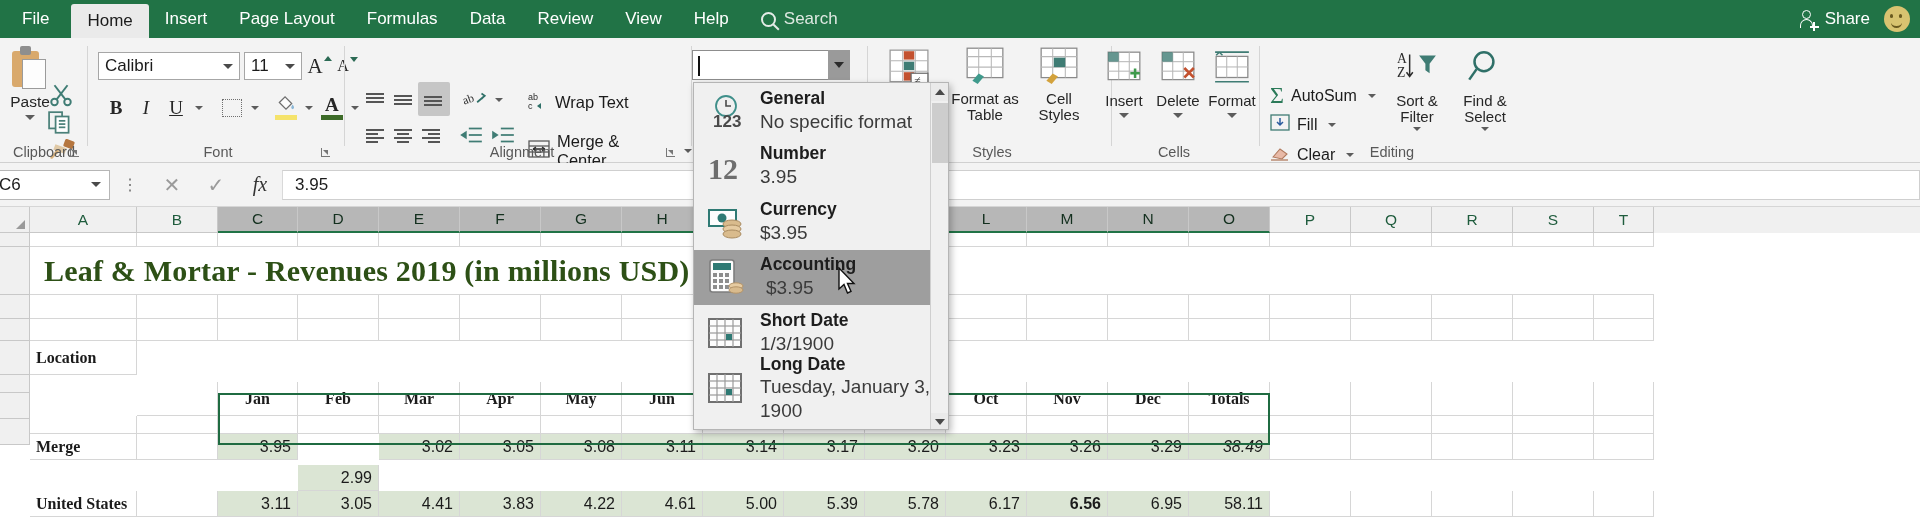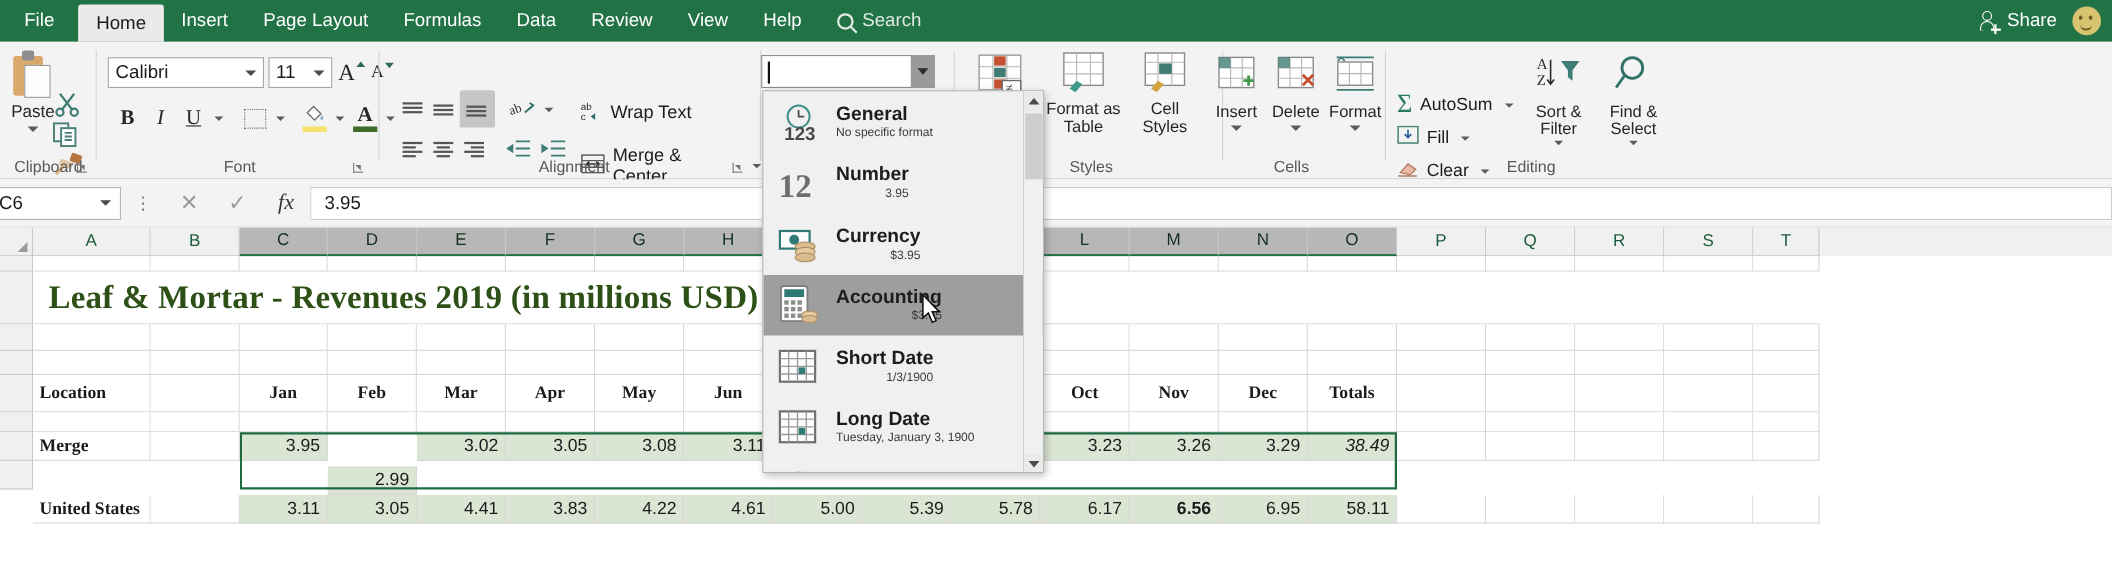"No specific format" .nd-sample { font-size: 11px -> 19px; text-align: right -> none }
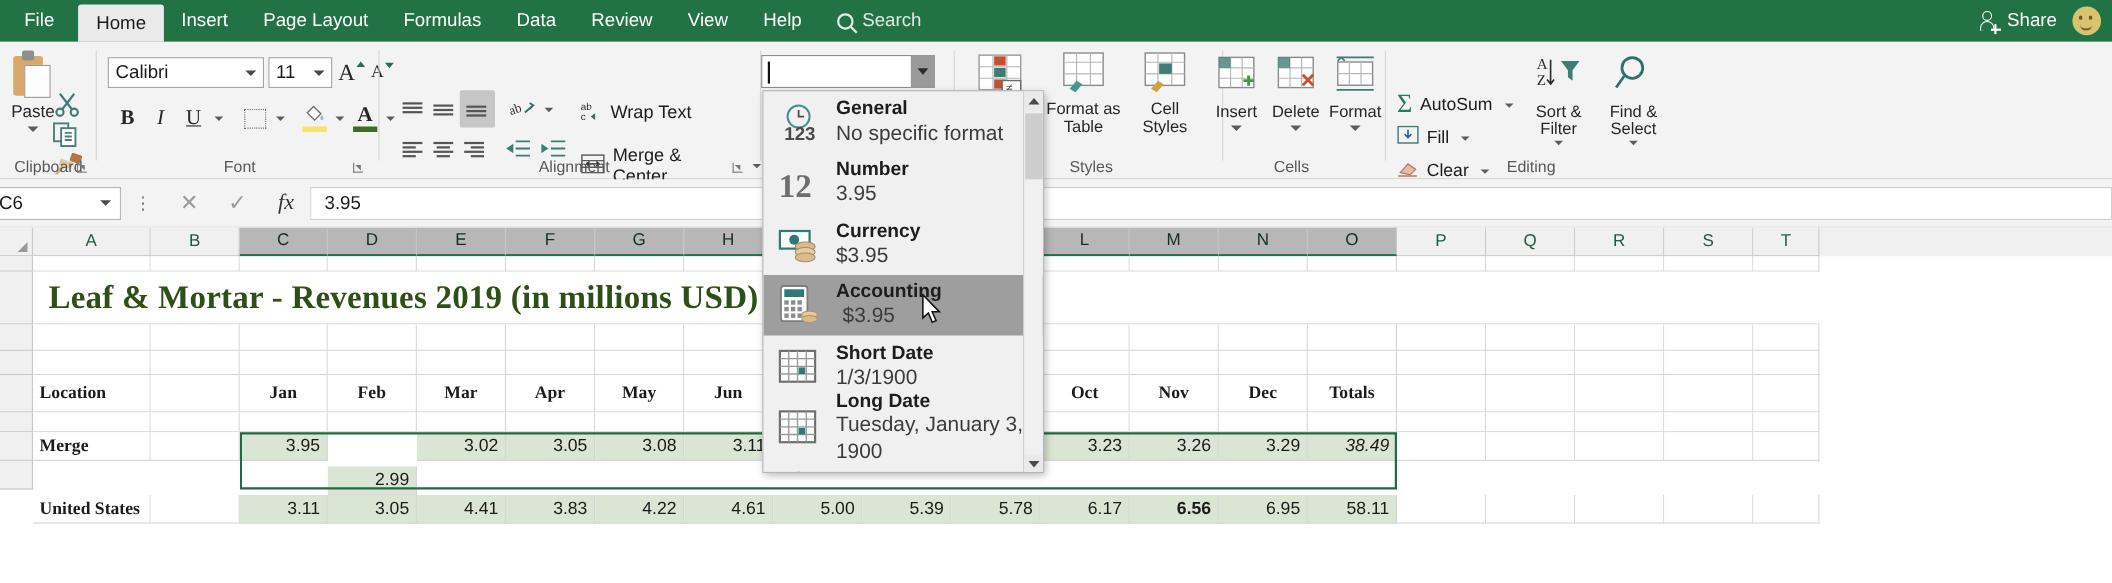"Jan" .gc.c { margin-top: none -> 41px }
